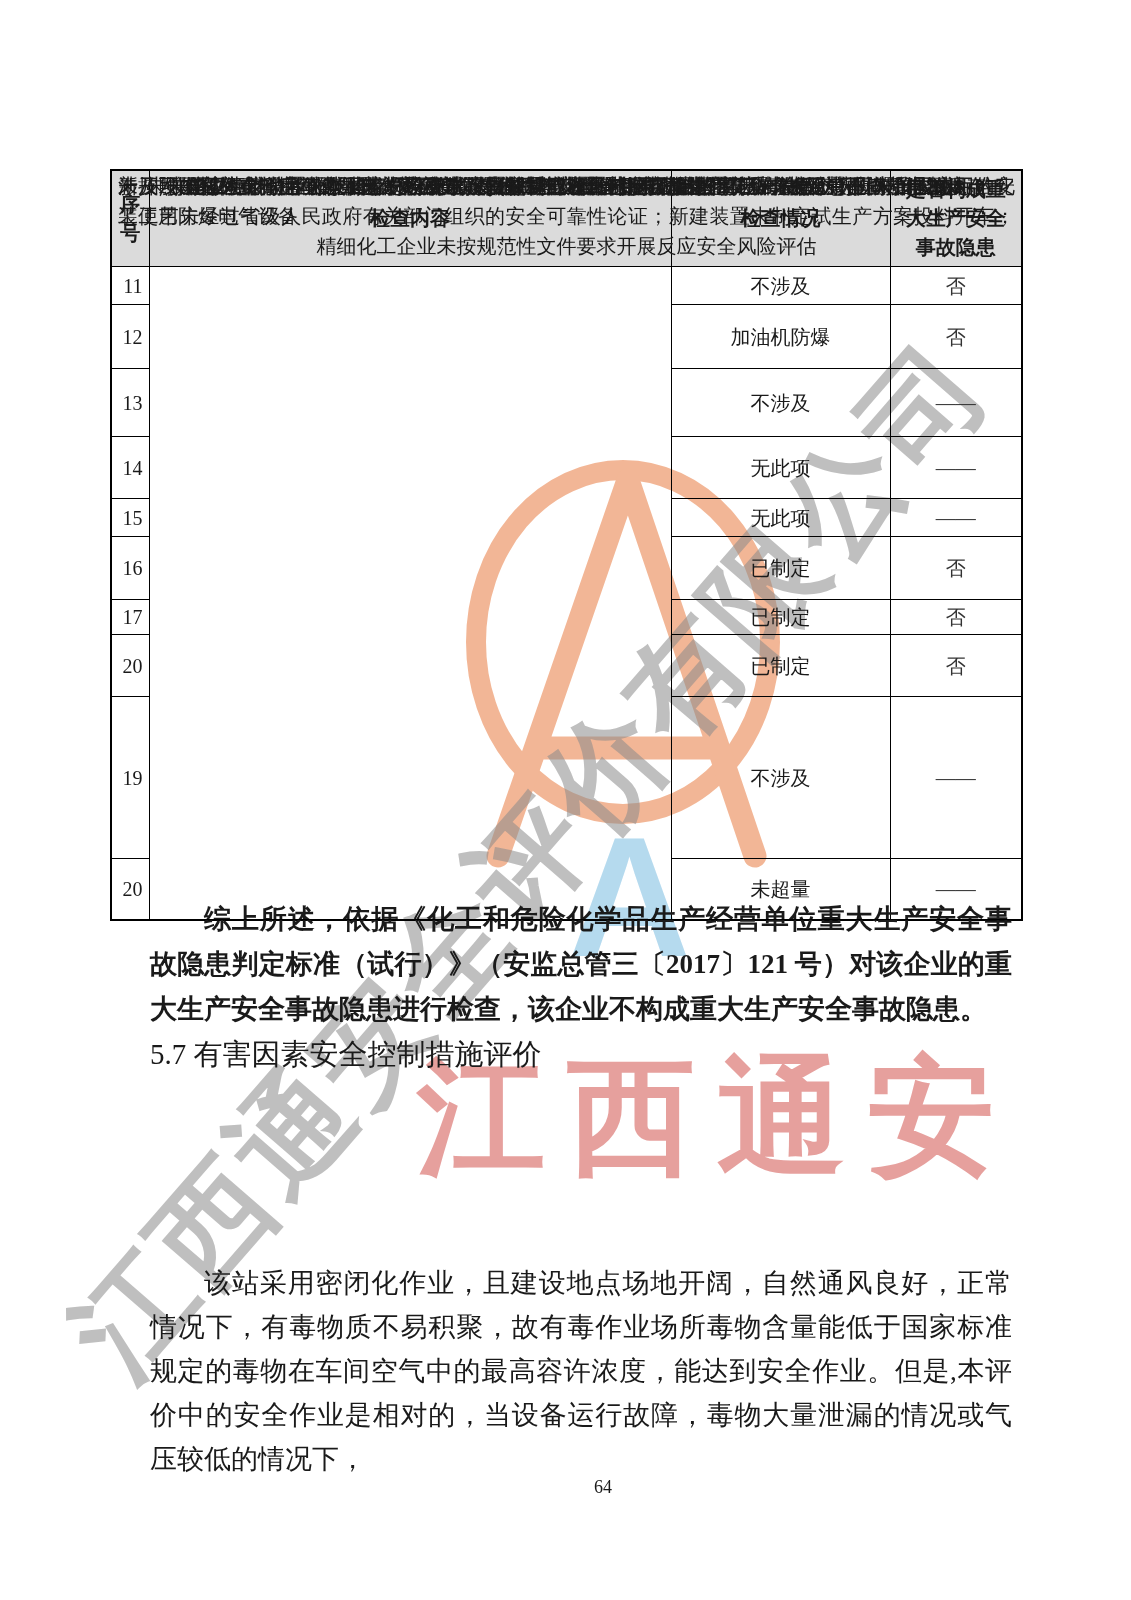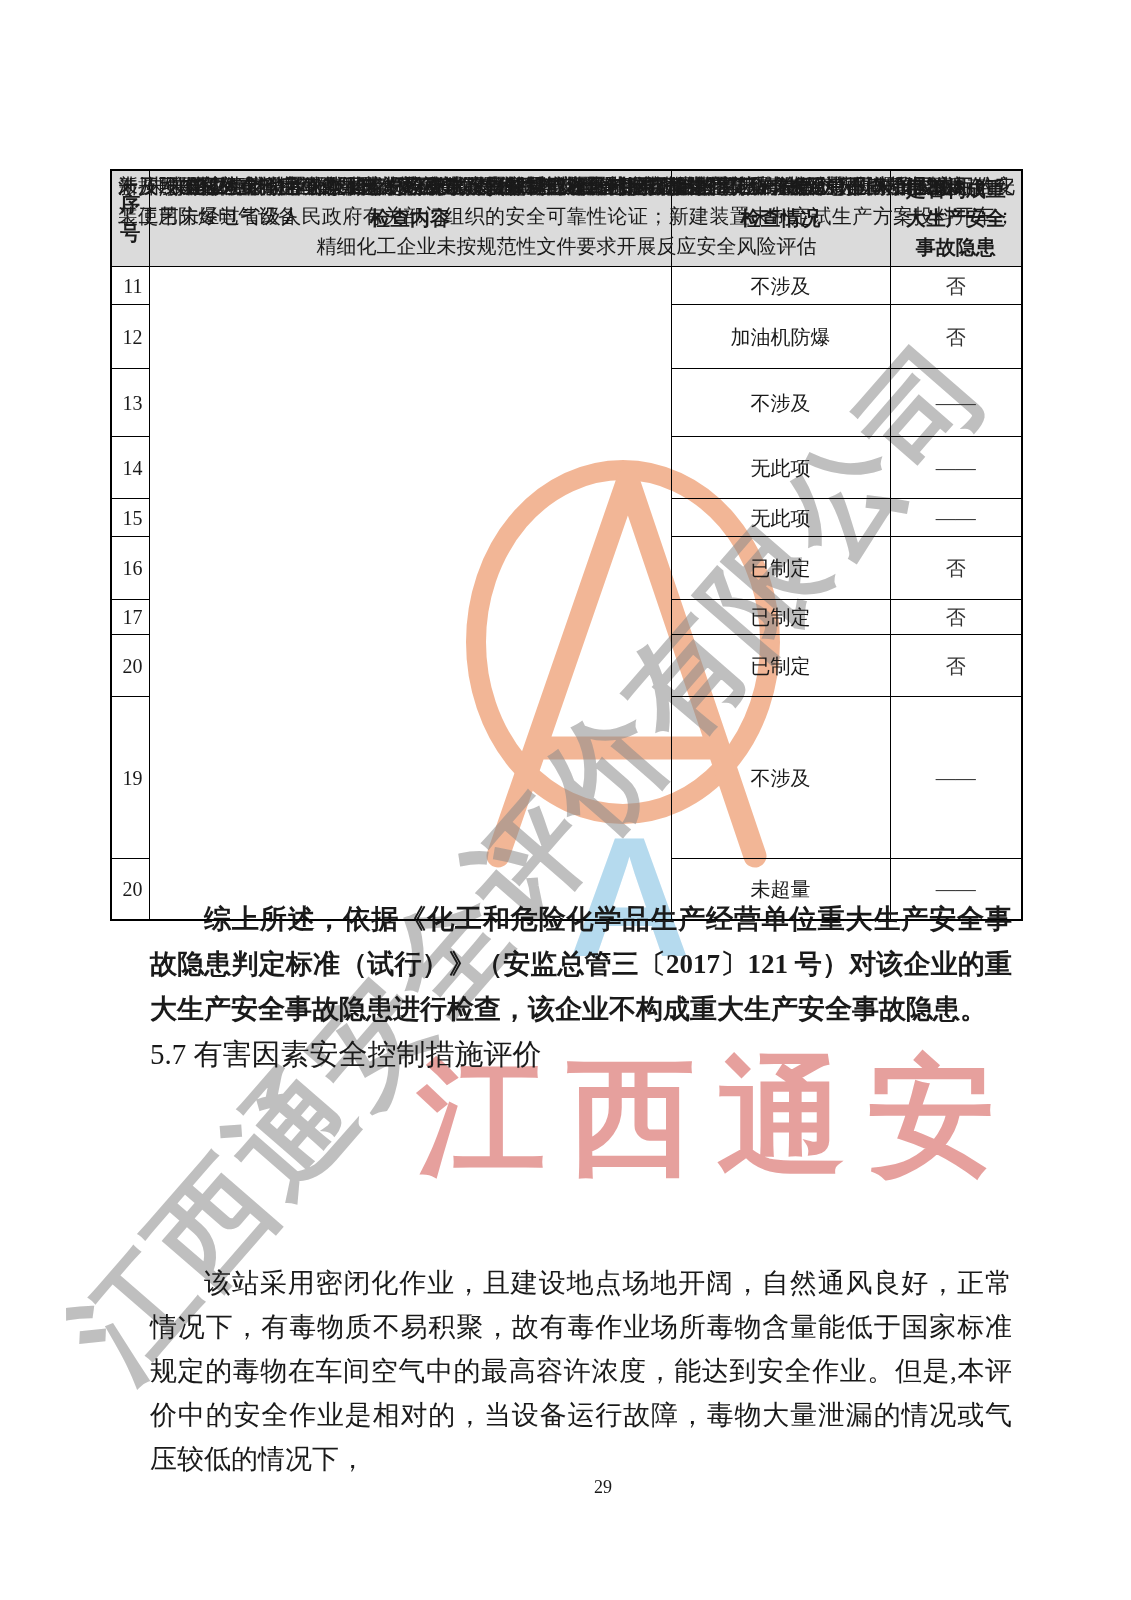"29" div.page-num { text: 29 -> 64 }
